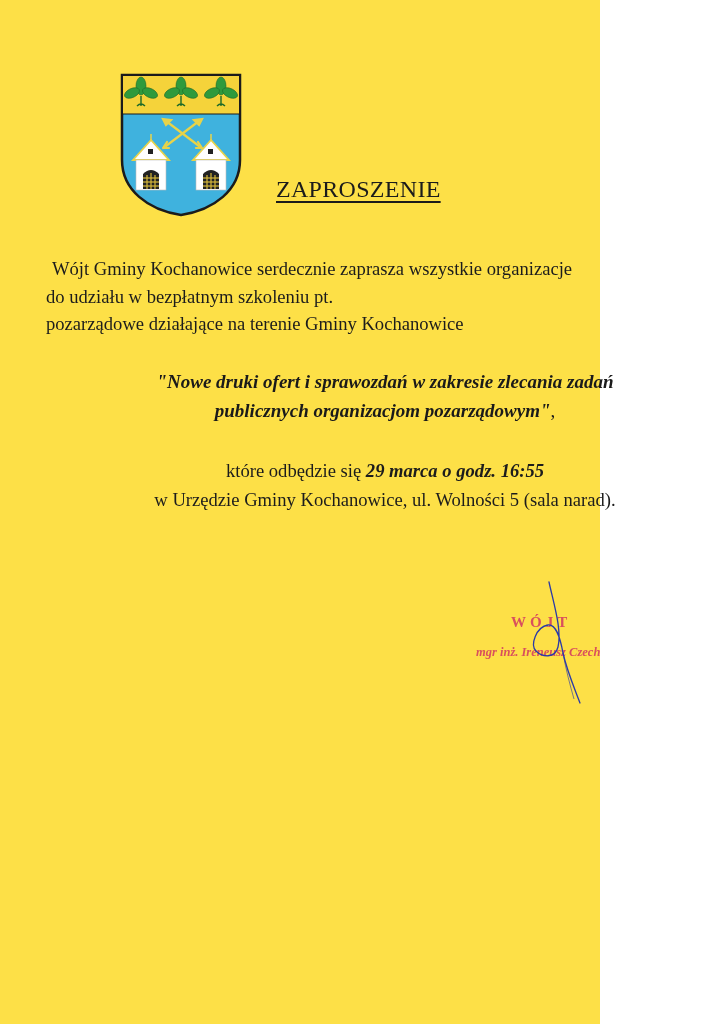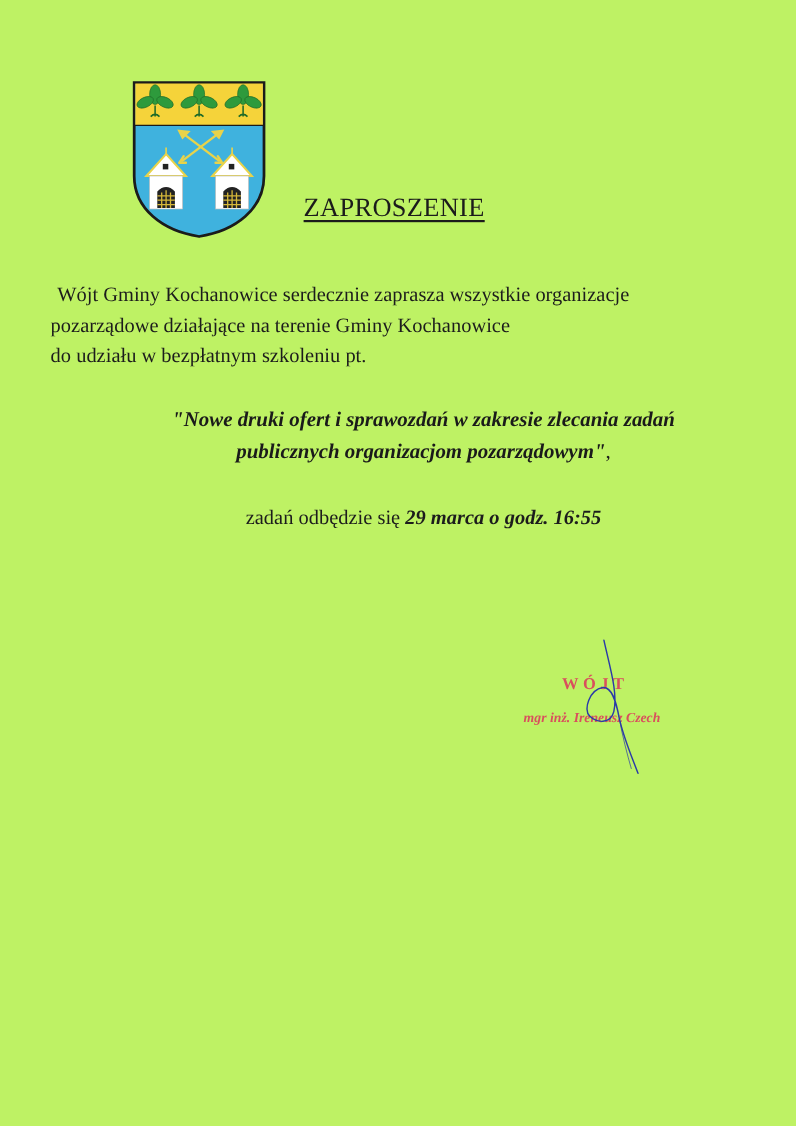"ZAPROSZENIE" .page { background: #bef264 -> #fde047; width: 724px -> 600px }
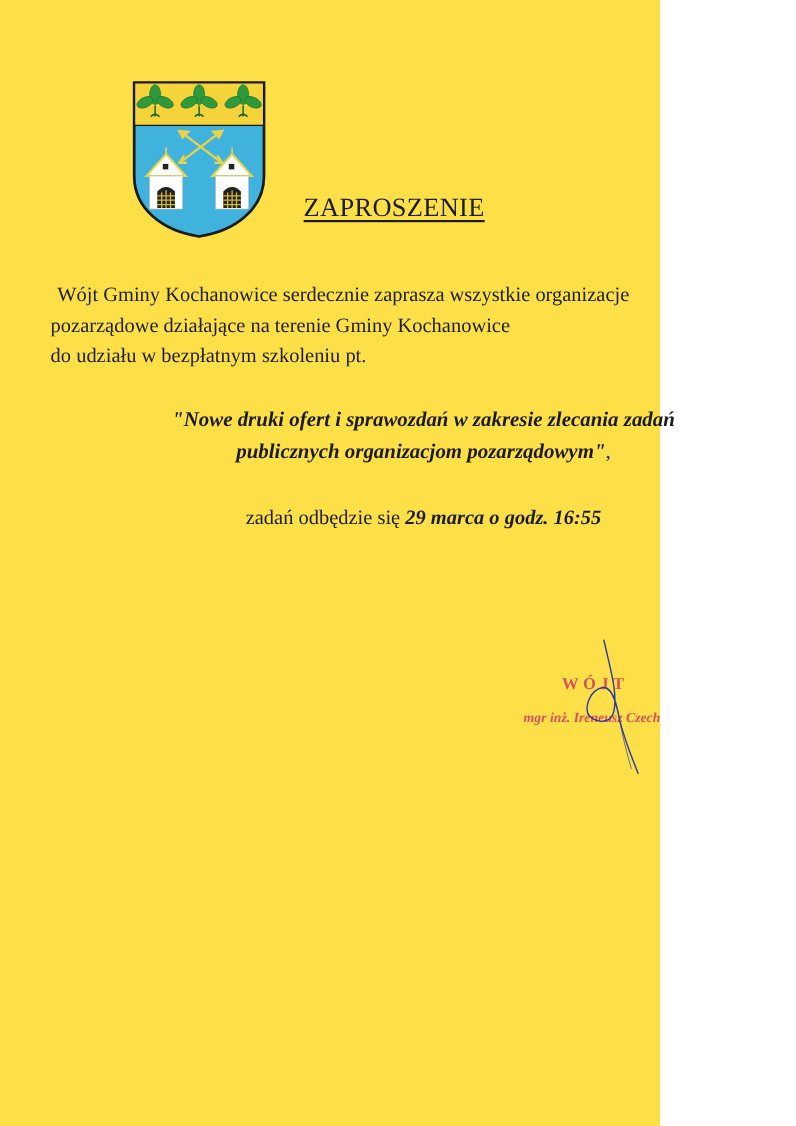"pozarządowe działające na terenie Gminy" span.line { order: before "do udziału w bezpłatnym szkoleniu" -> after "do udziału w bezpłatnym szkoleniu" }
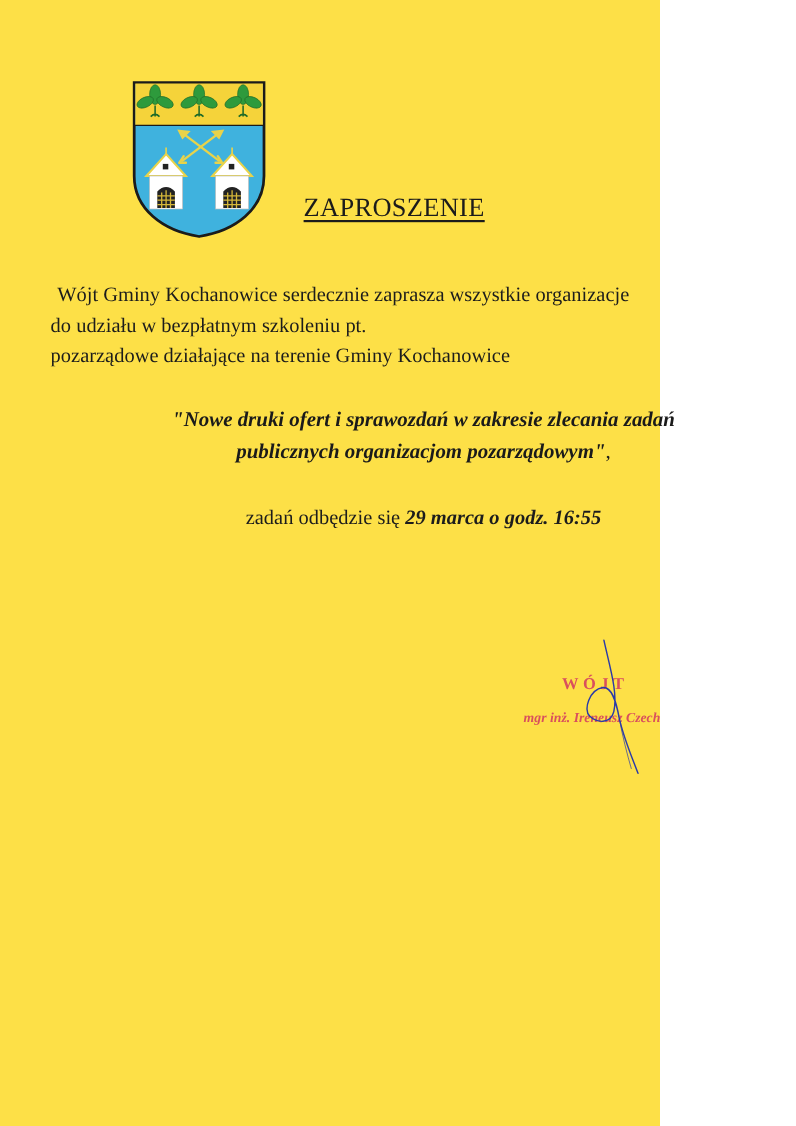"zadań odbędzie się" span { text: zadań -> które }
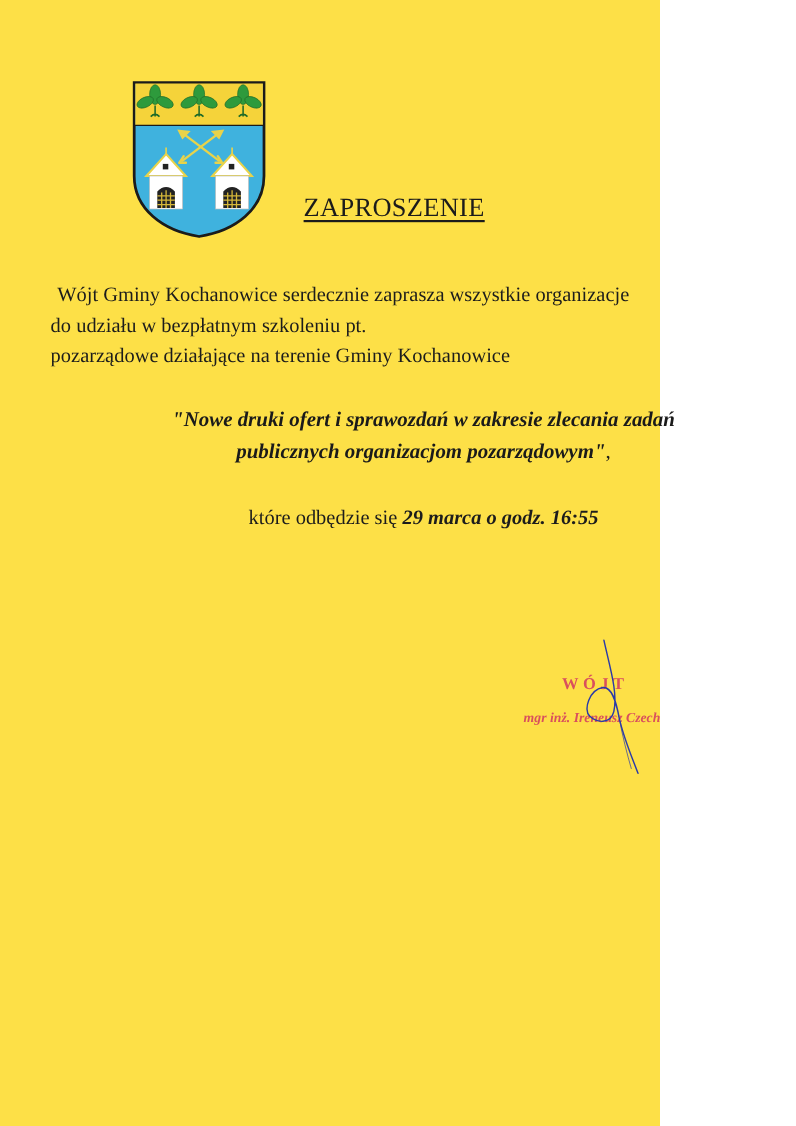"w Urzędzie Gminy Kochanowice, ul." span.line { html: none -> <span>w Urzędzie Gminy Kochanowice, ul. Wolności 5 (sala narad).</span> }
